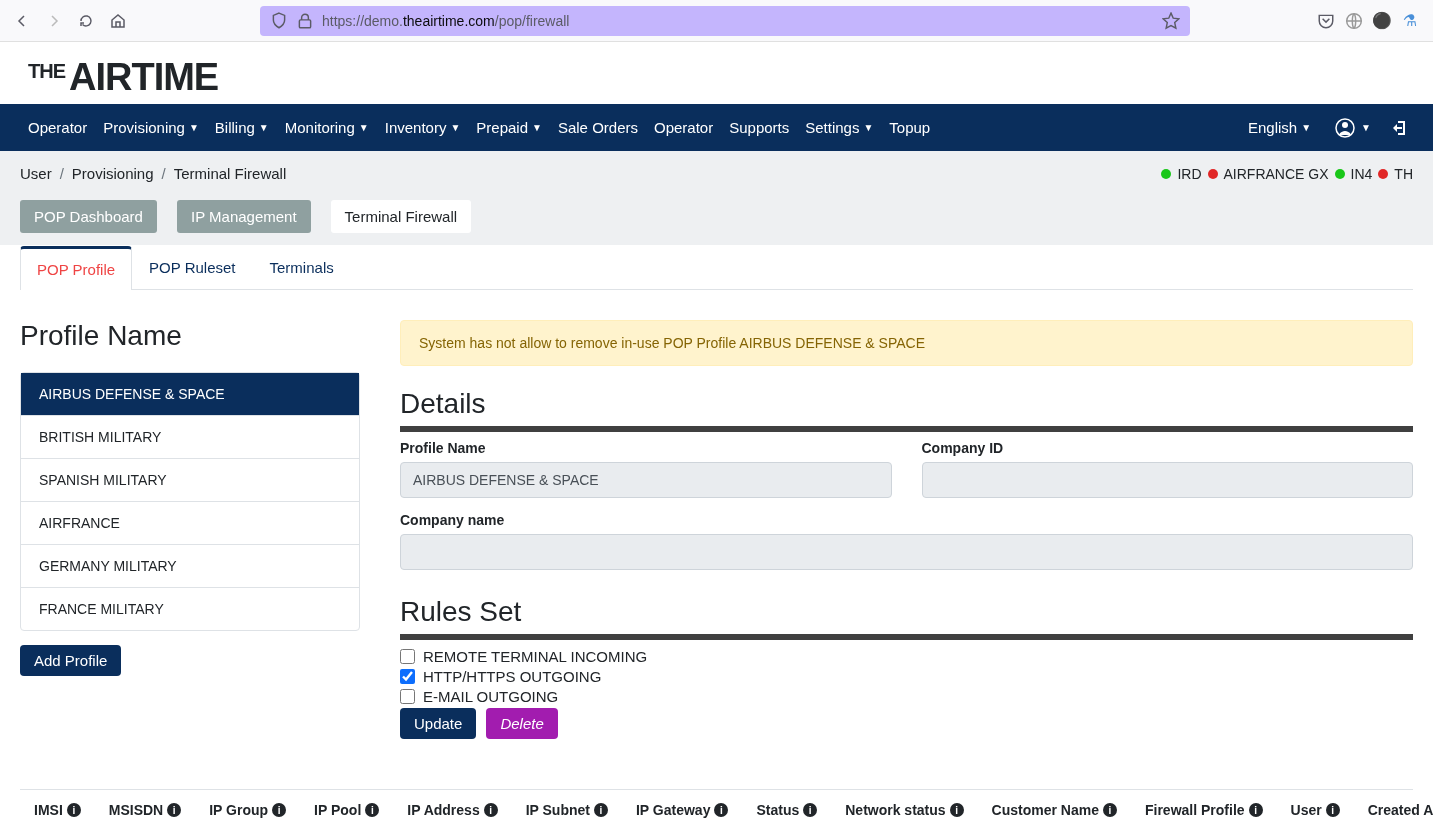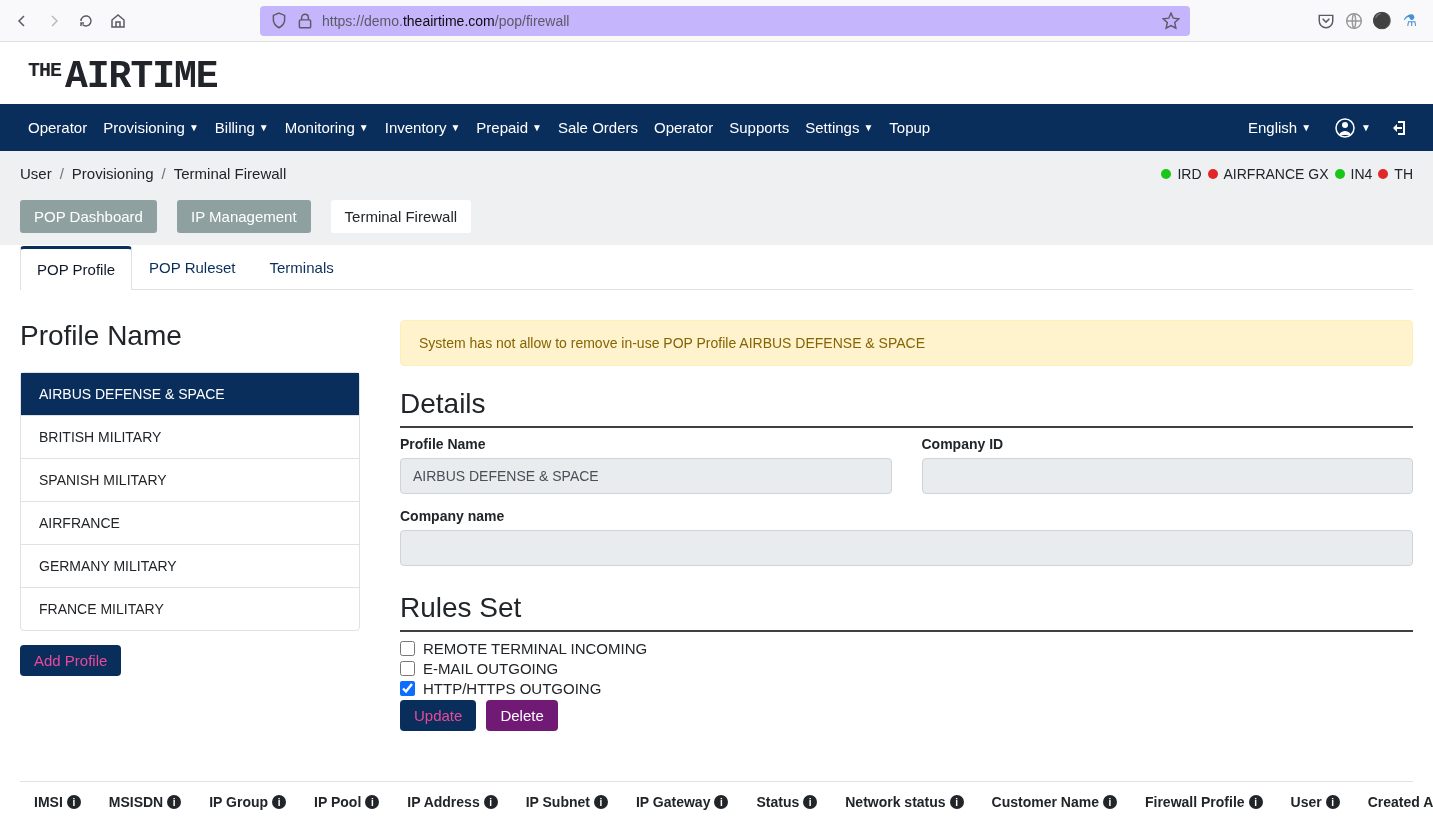"THE AIRTIME" .logo-text { font-family: Liberation Mono, monospace -> Liberation Sans, sans-serif }
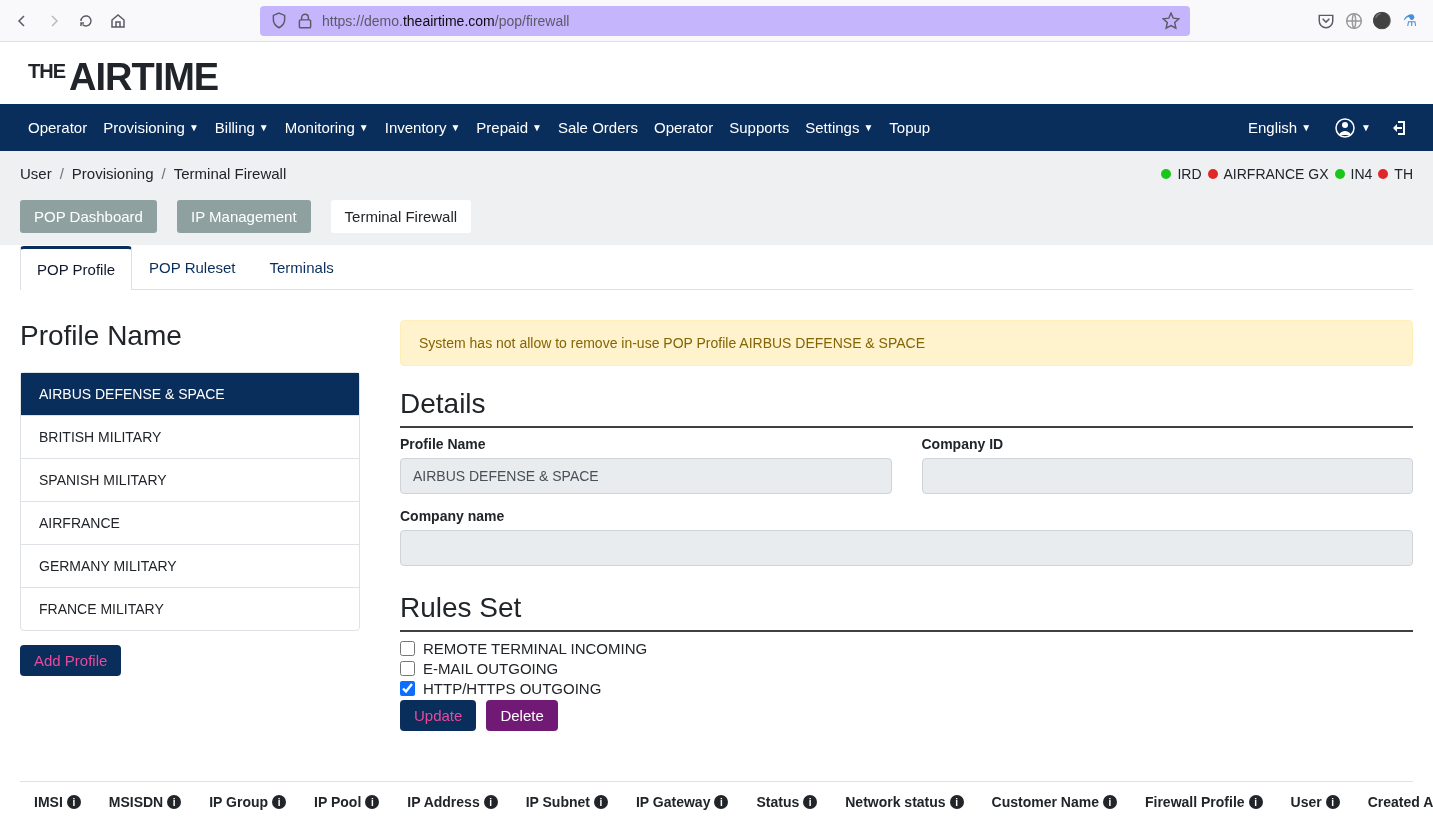"POP Profile" .inner-tab.active { color: #0f172a -> #ef4444 }
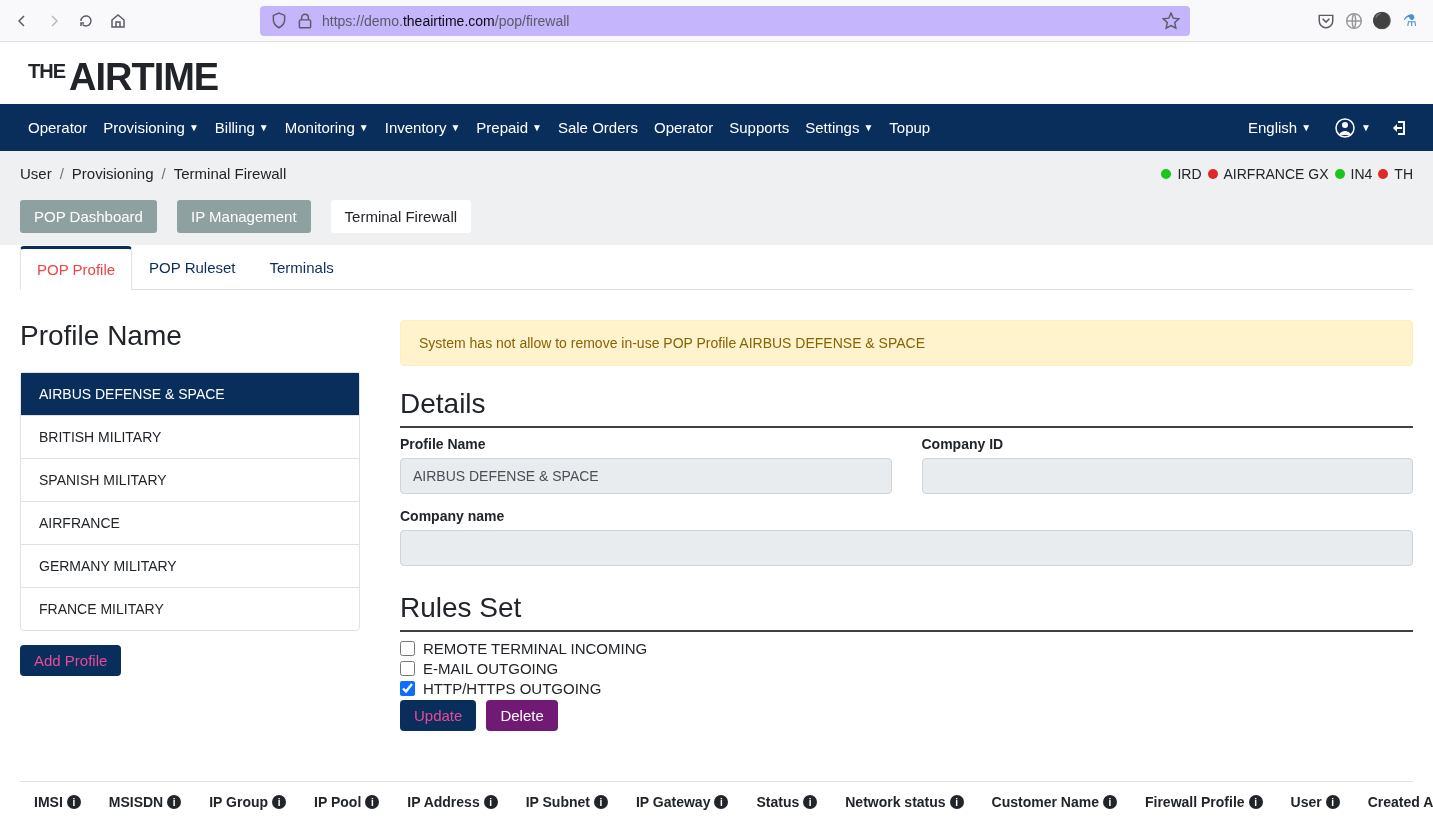"Details" h2.section-title { border-bottom: 2px solid #404040 -> 6px solid #404040 }
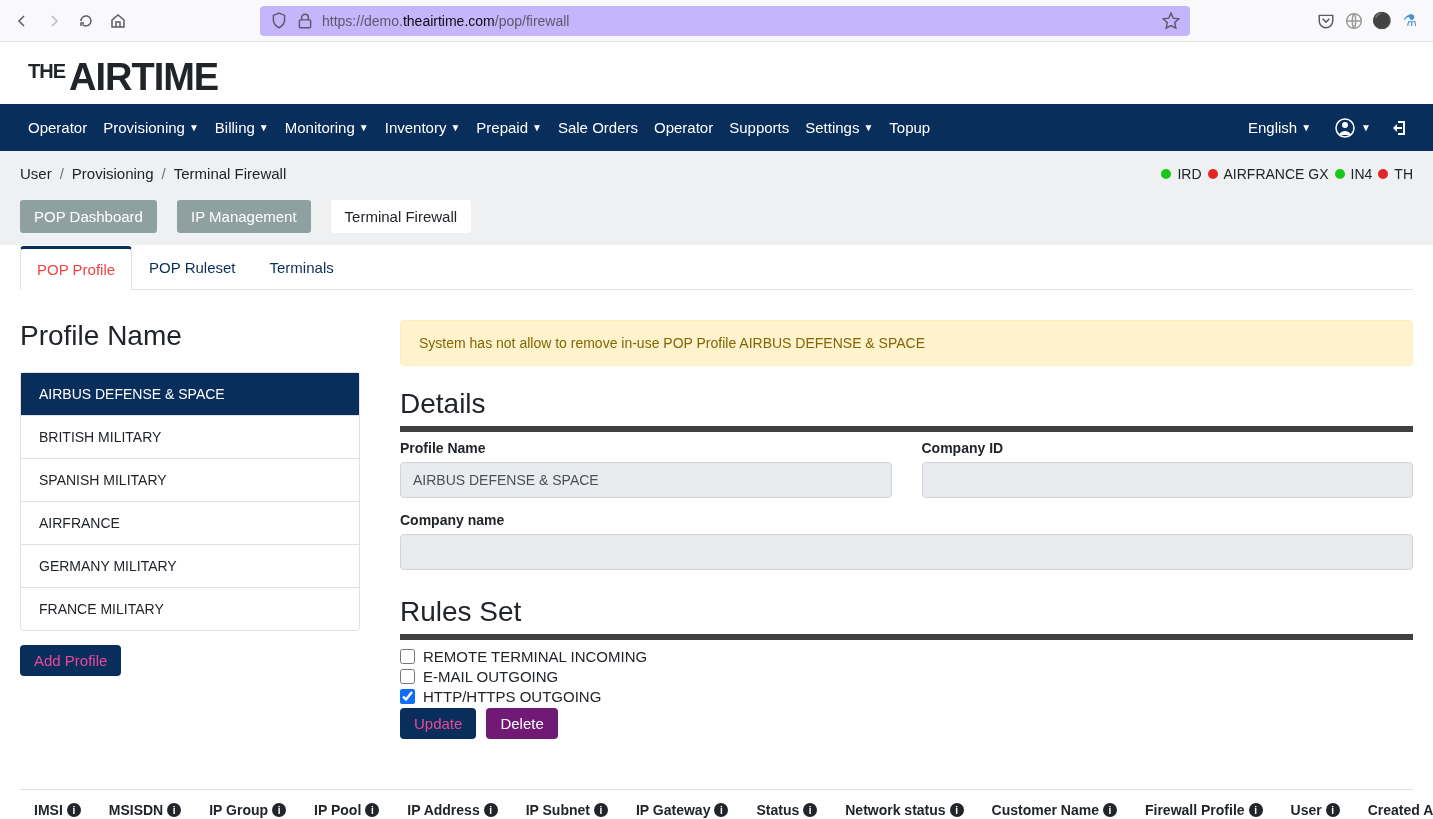"Add Profile" .btn-dark { color: #ec4899 -> #ffffff }
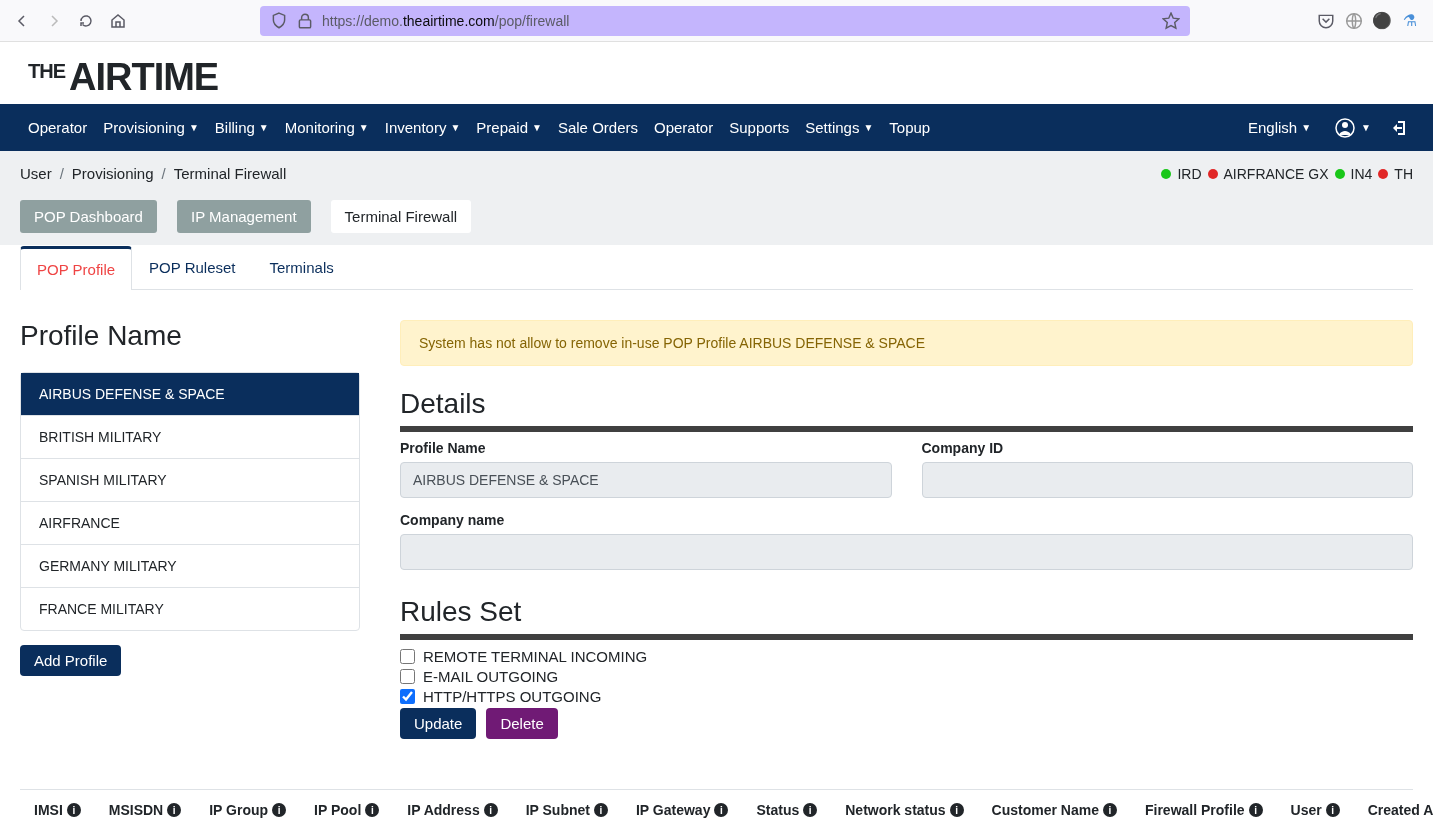"E-MAIL OUTGOING" div.checkbox-row { order: before "HTTP/HTTPS OUTGOING" -> after "HTTP/HTTPS OUTGOING" }
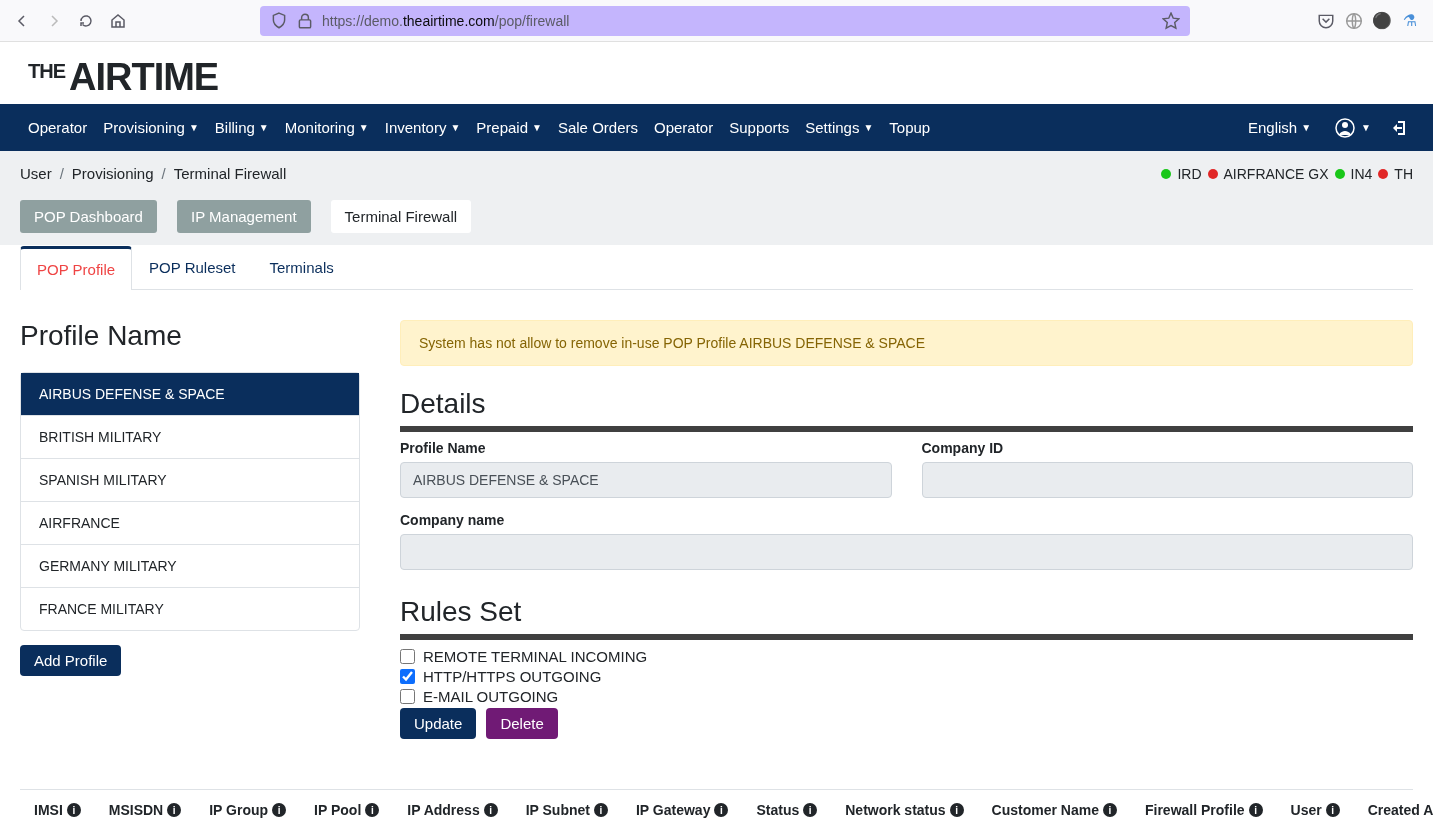"Delete" .btn-danger { background: #701a75 -> #a21caf; font-style: none -> italic }
